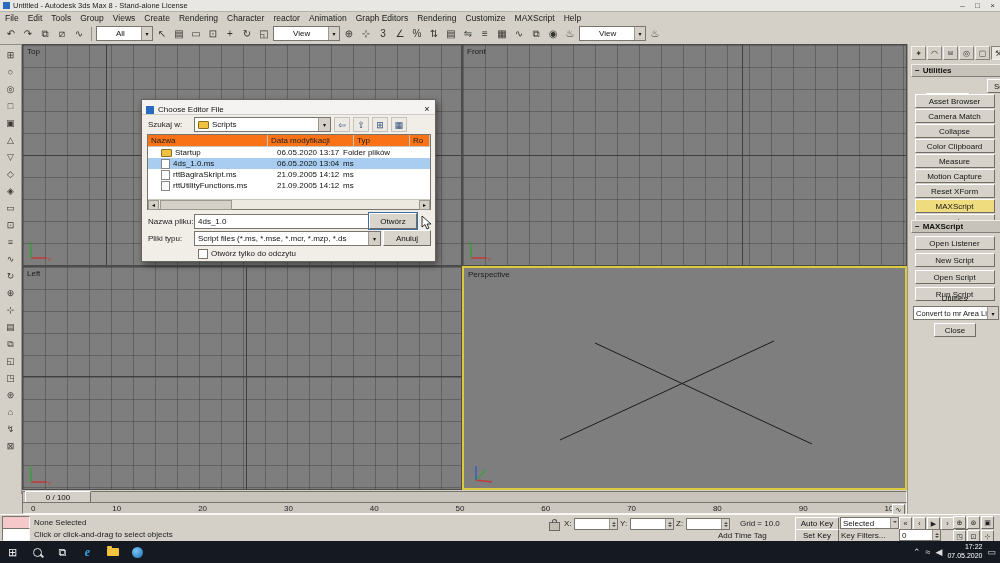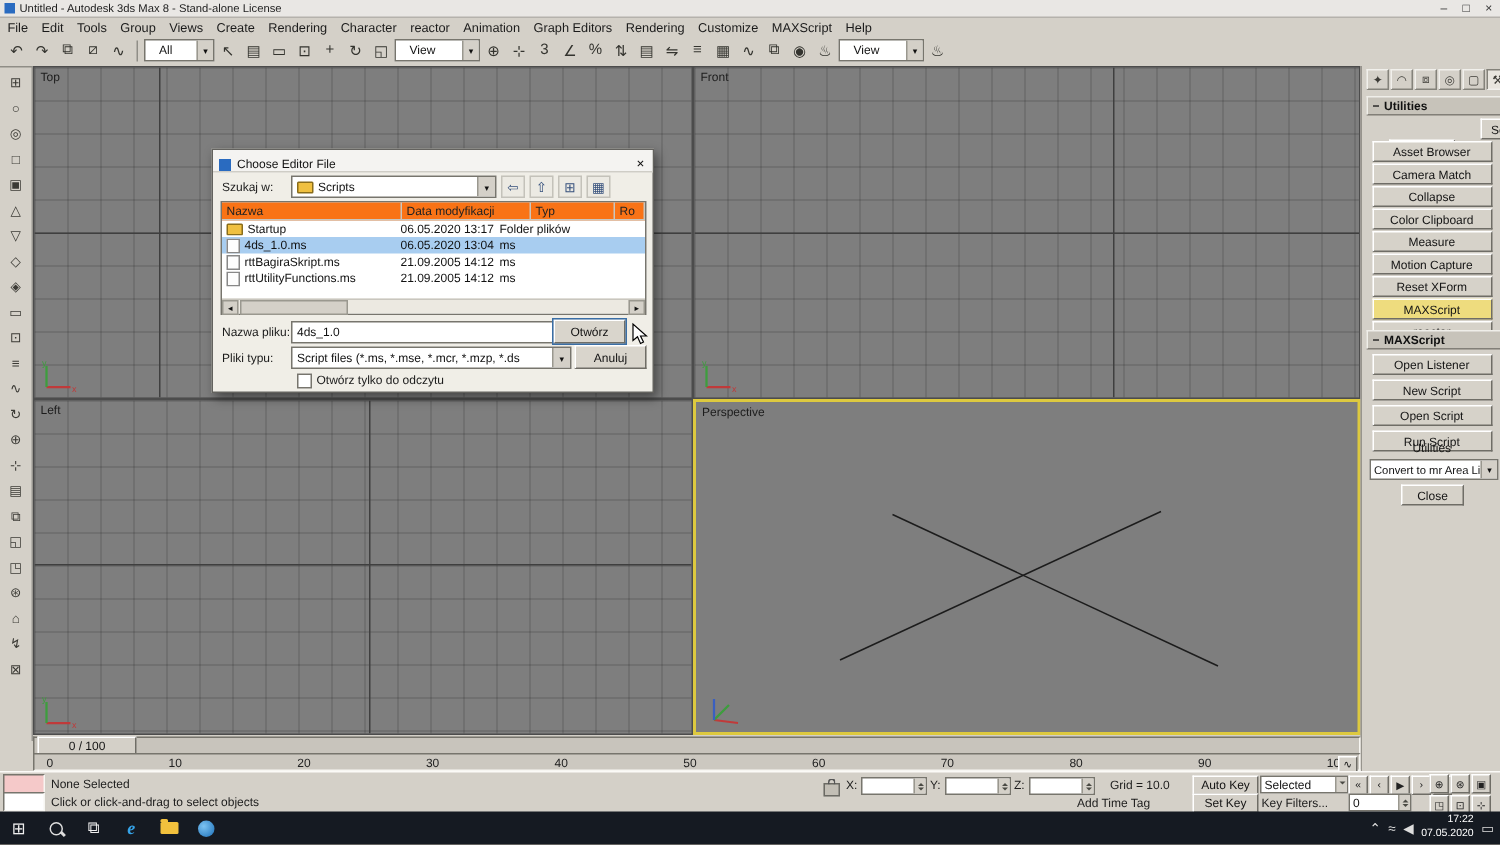"All" .tcombo { padding-left: 9px -> 19px }
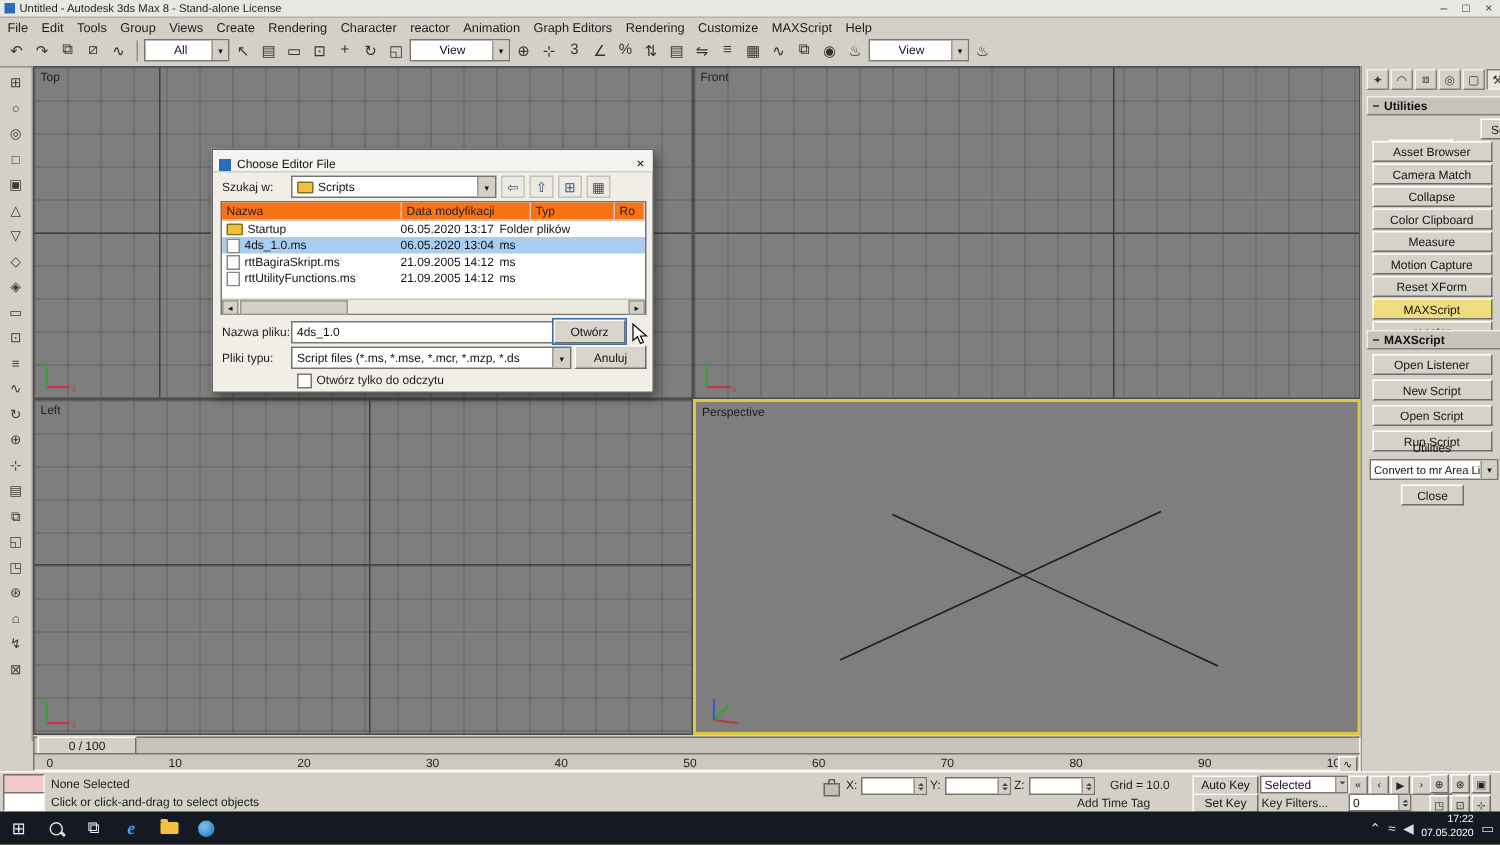"Startup" .fr-name { padding-left: 3px -> 13px }
